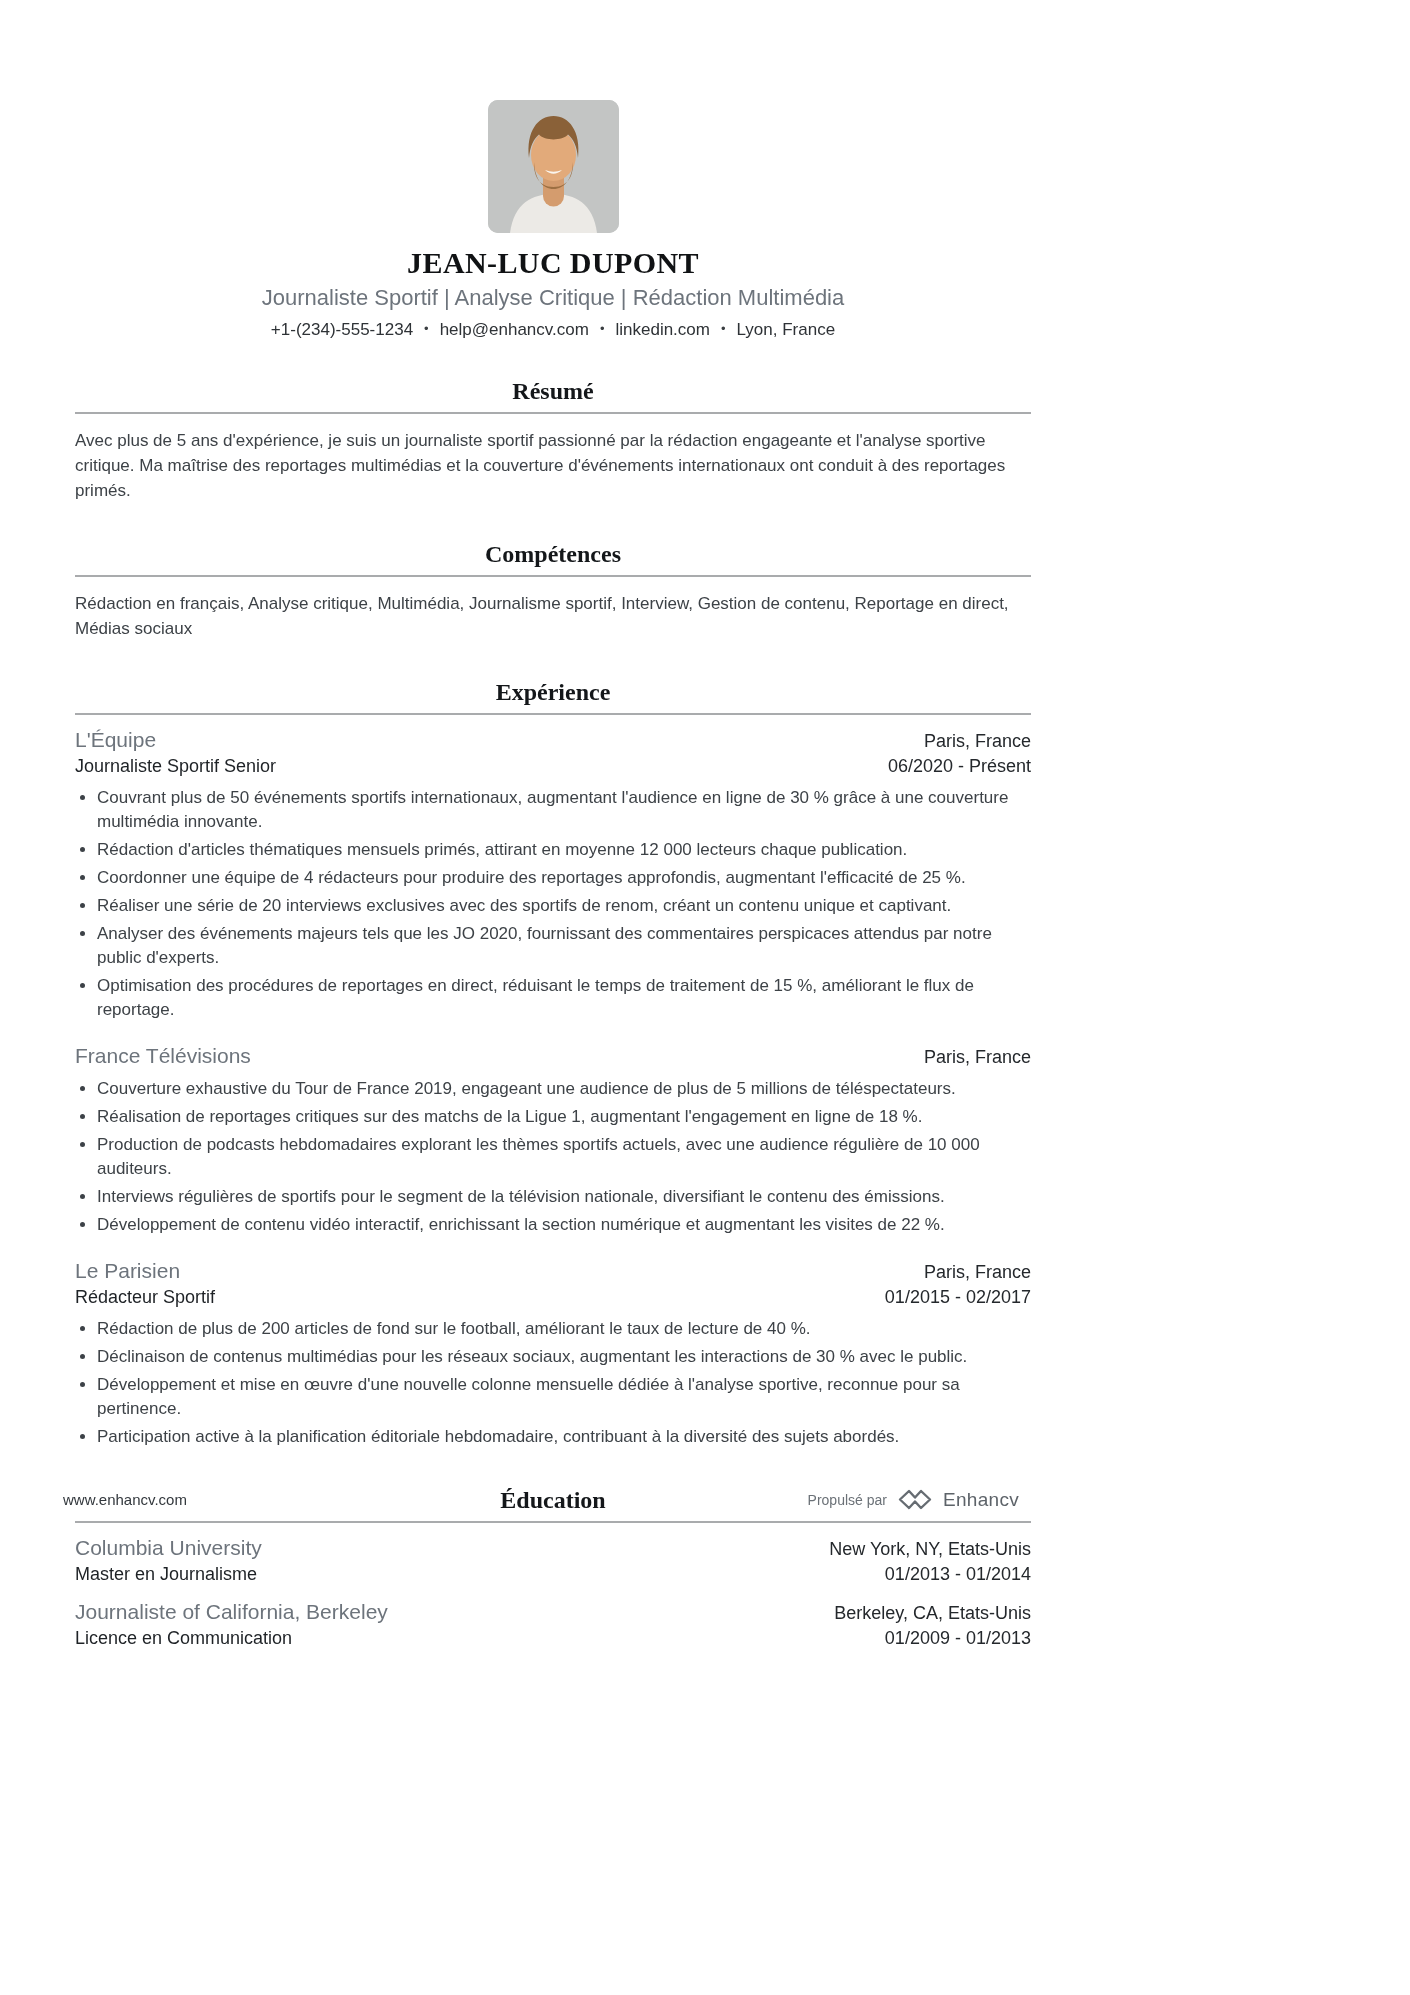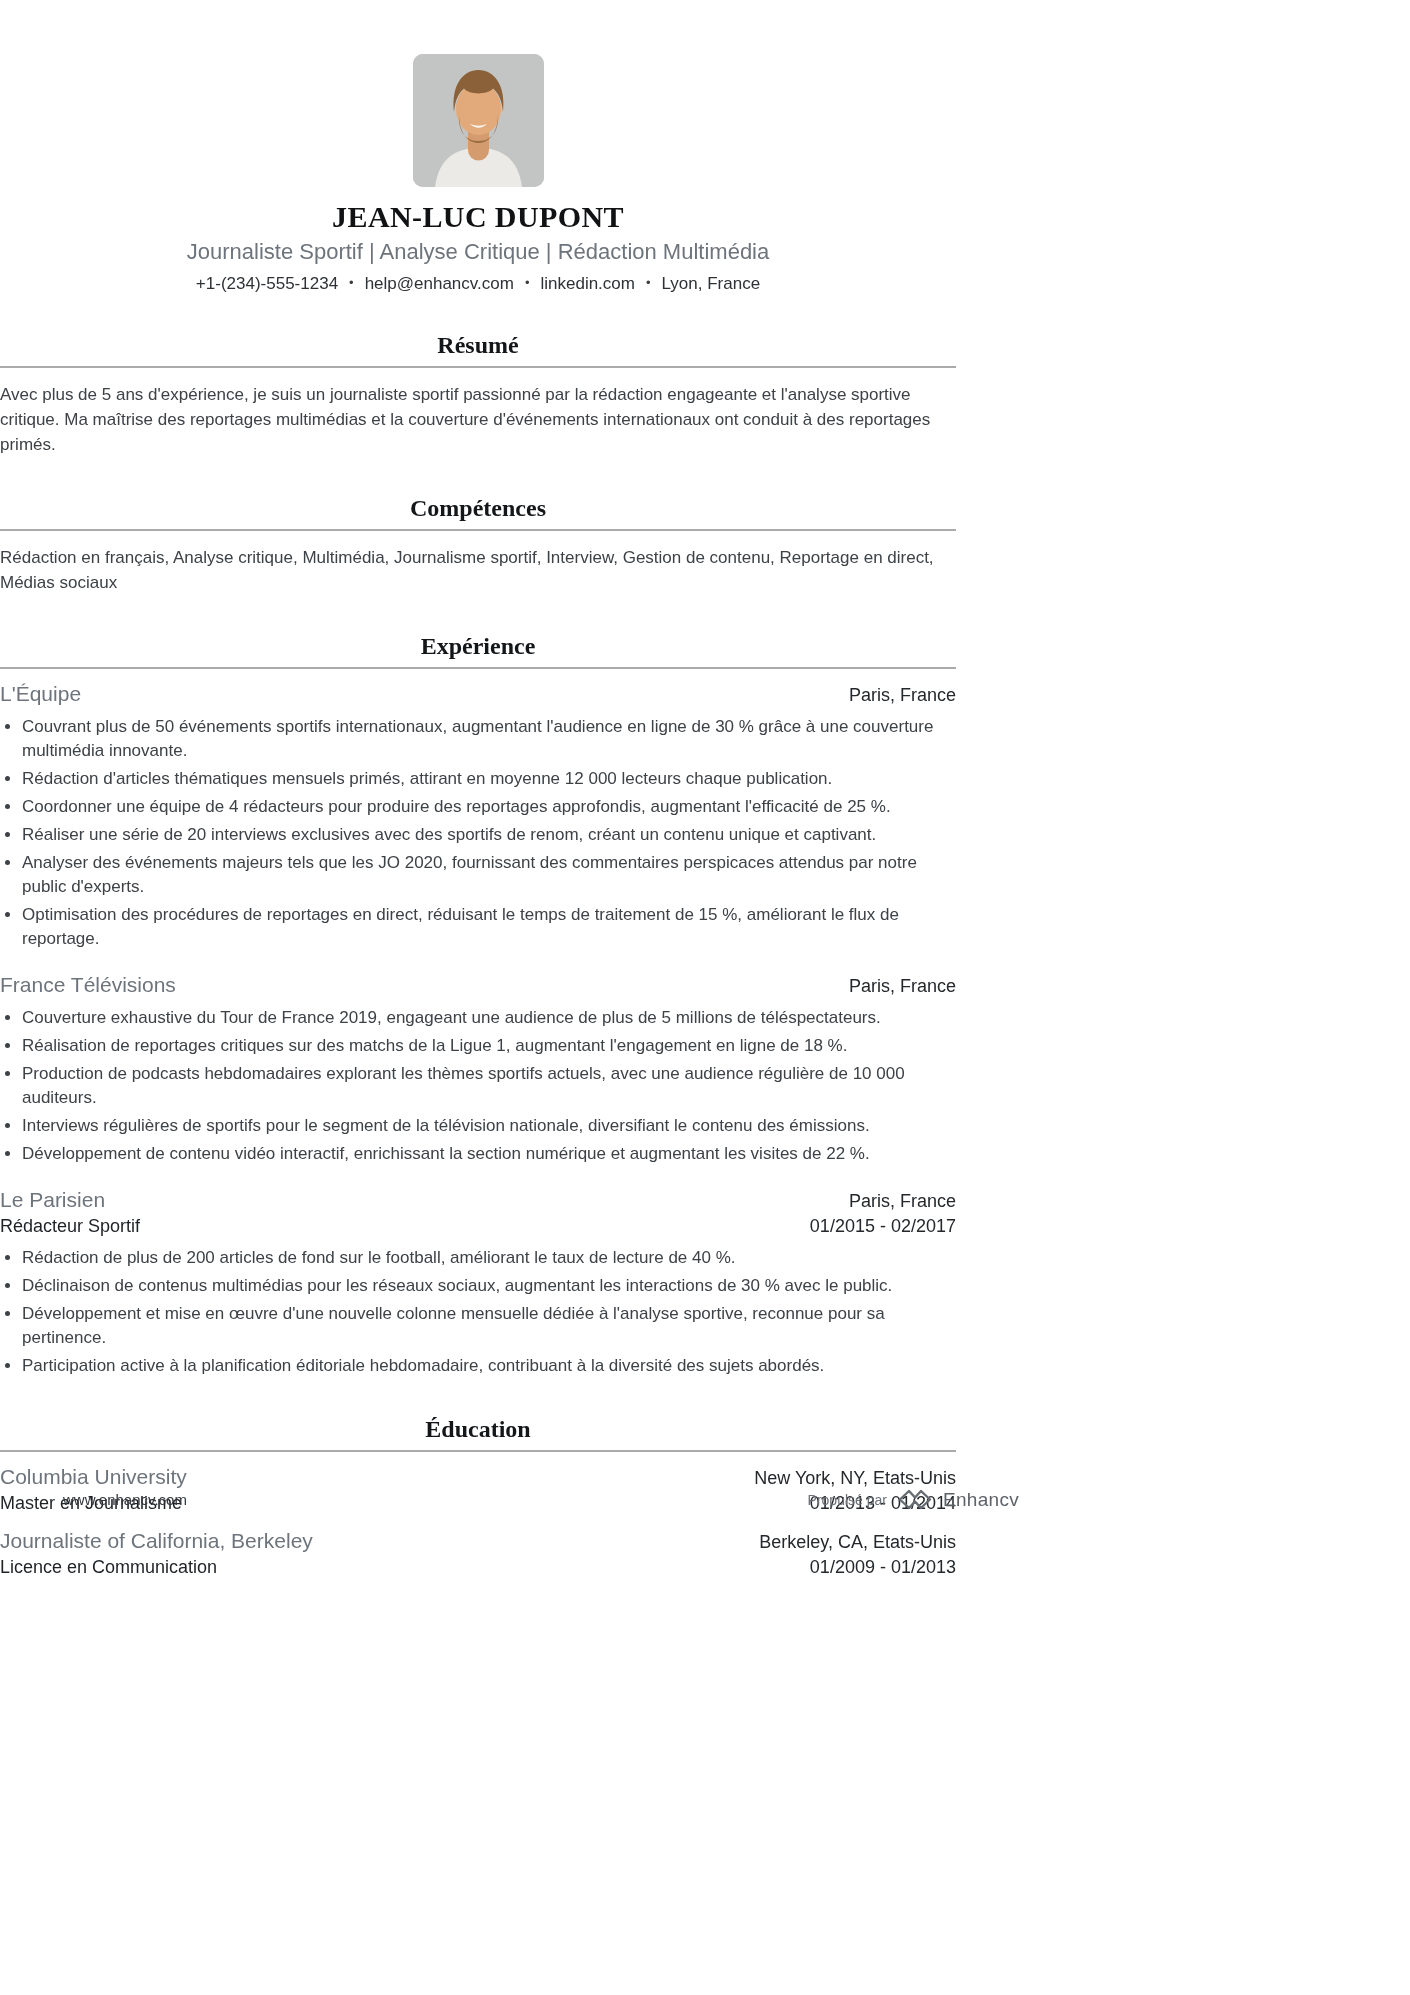"JEAN-LUC DUPONT" .content { margin-left: none -> 75px; padding-top: 54px -> 100px }
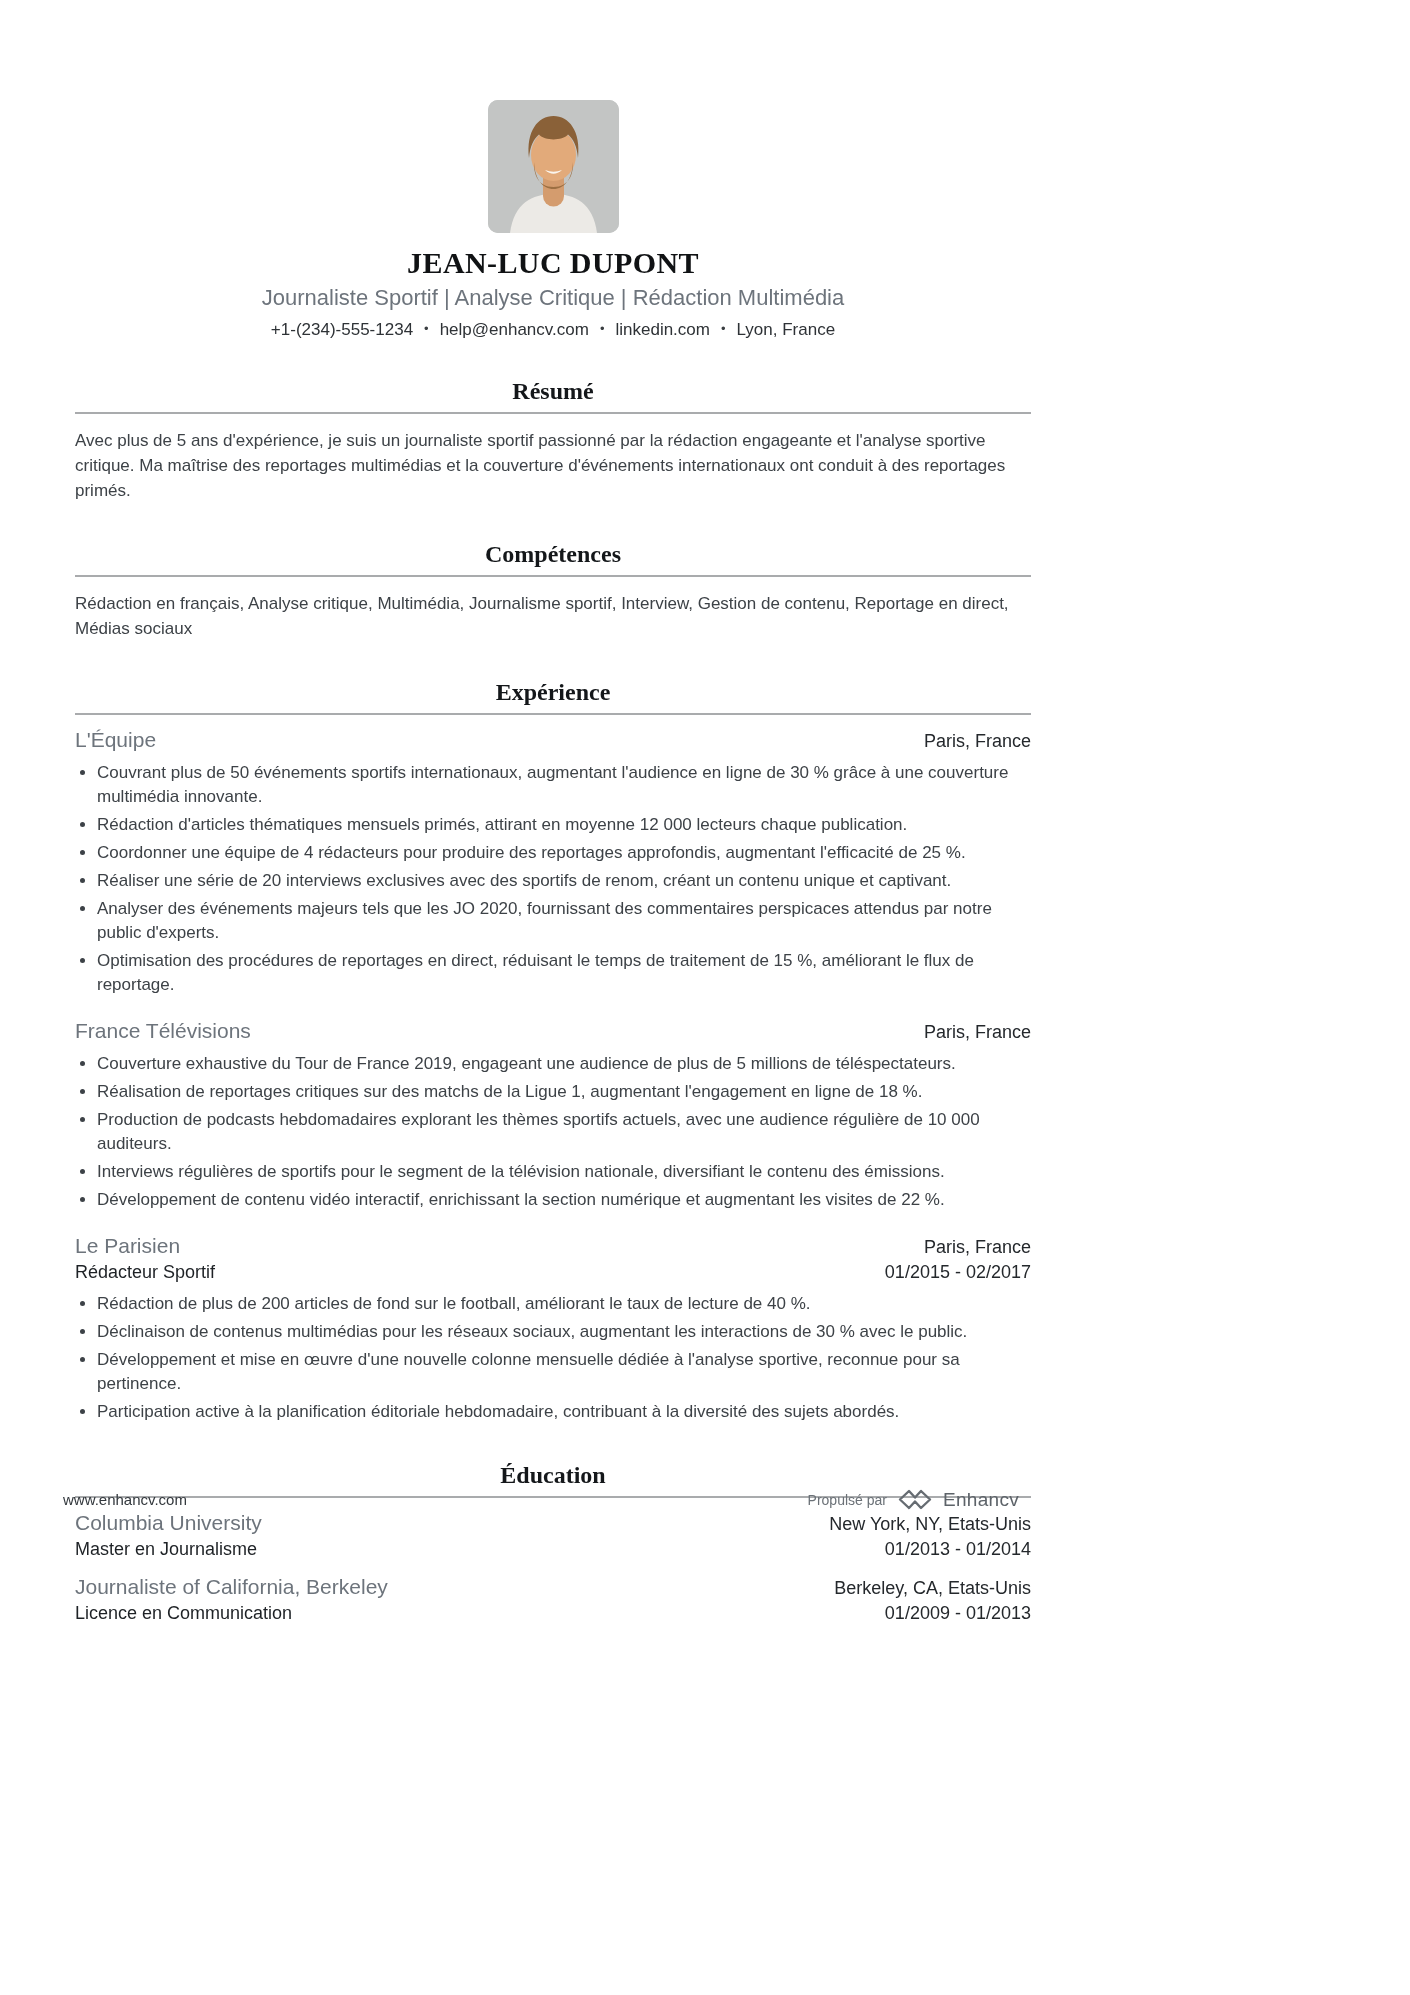"Journaliste Sportif Senior" div.entry-row { html: none -> <div> <div>Journaliste Sportif Senior</div> <span>06/2020 - Présent</span> </div> }
